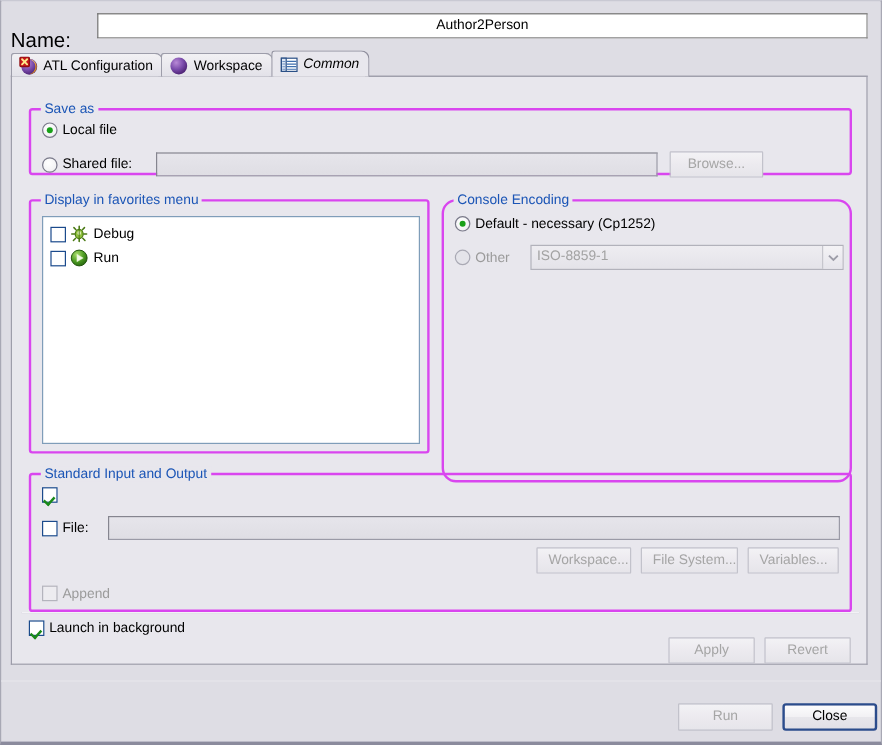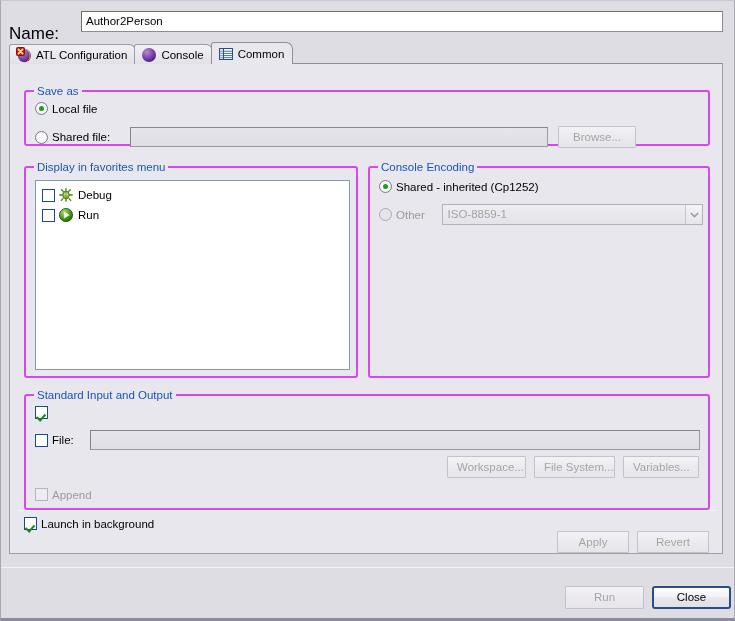"Author2Person" #name-input { text-align: none -> center }
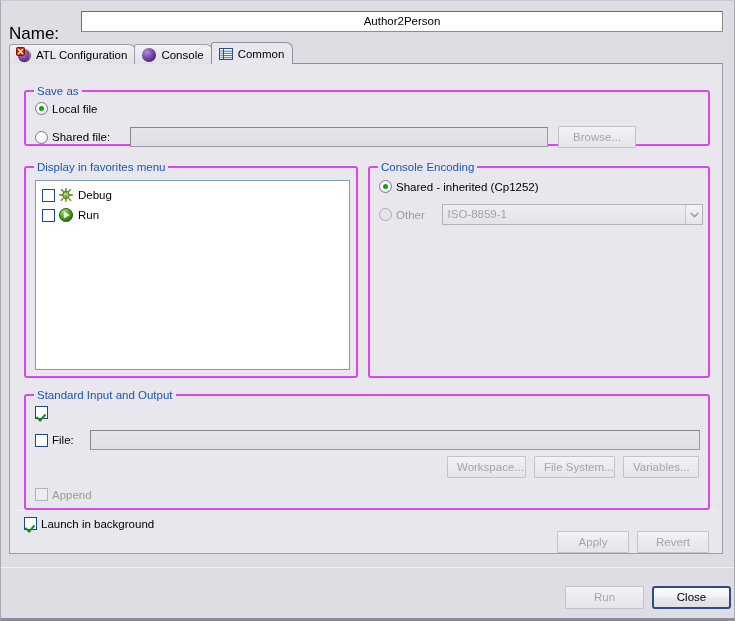"Console" span { text: Console -> Workspace }
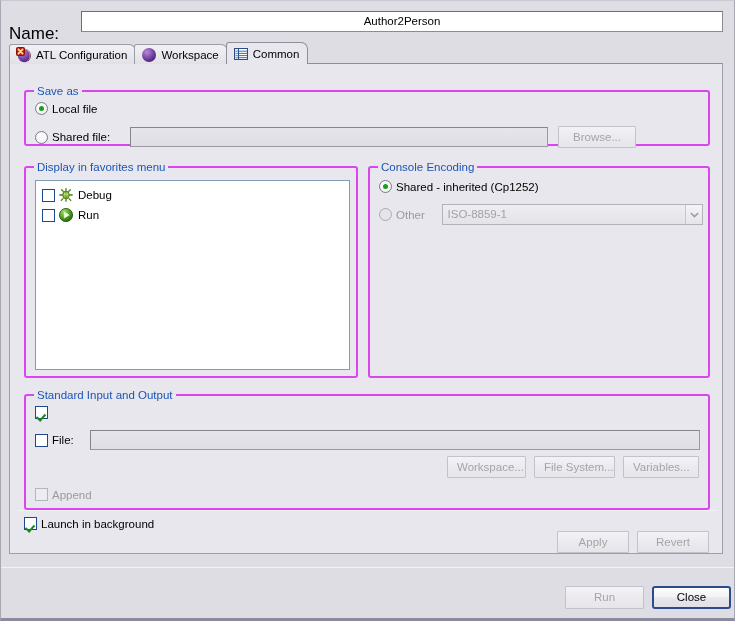"Common" .tab.selected { font-style: none -> italic }
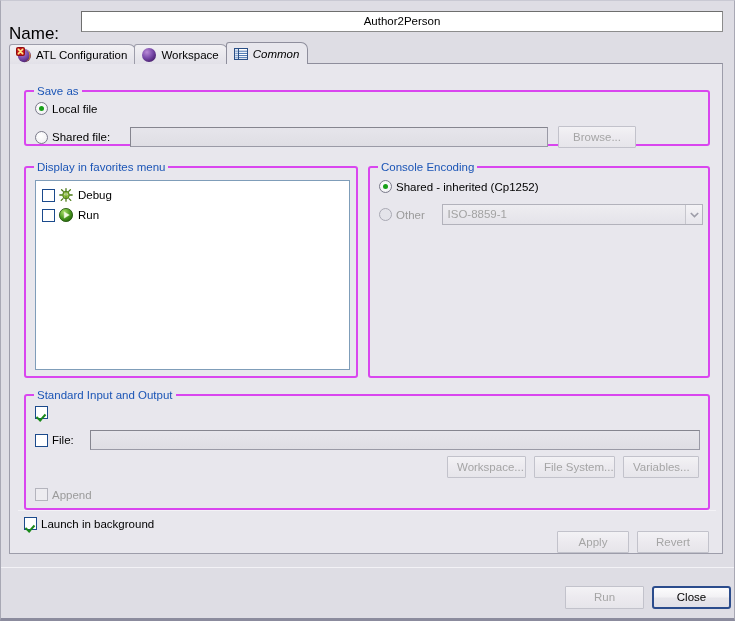"Console Encoding" div.group { border-radius: none -> 12px; height: 212px -> 236px }
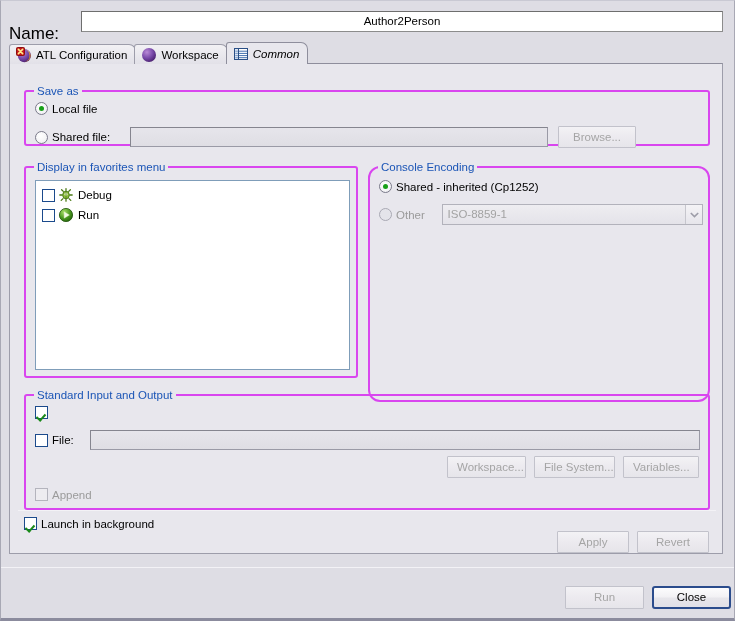"Shared - inherited (Cp1252)" span.lbl { text: Shared - inherited -> Default - necessary }
